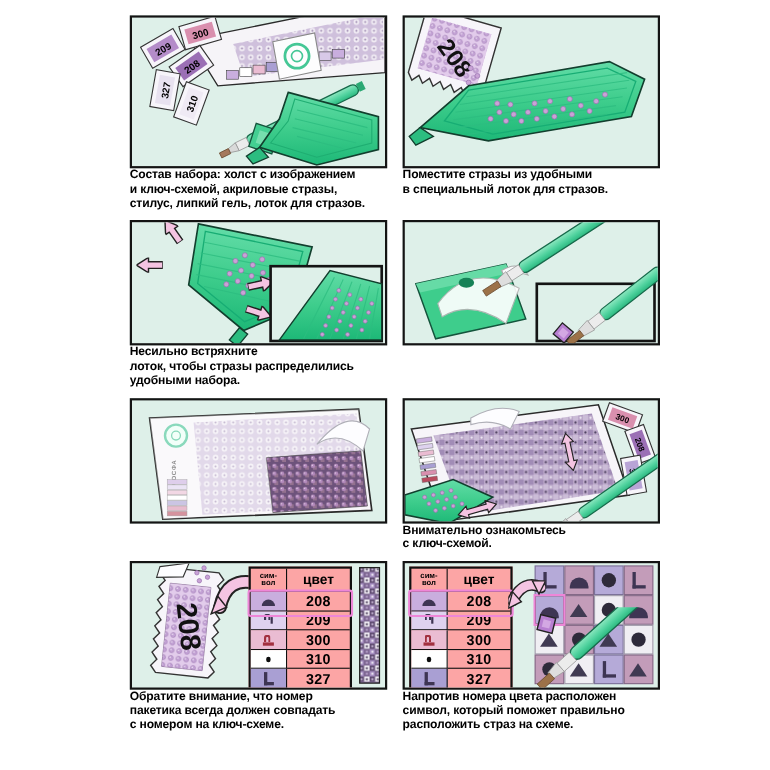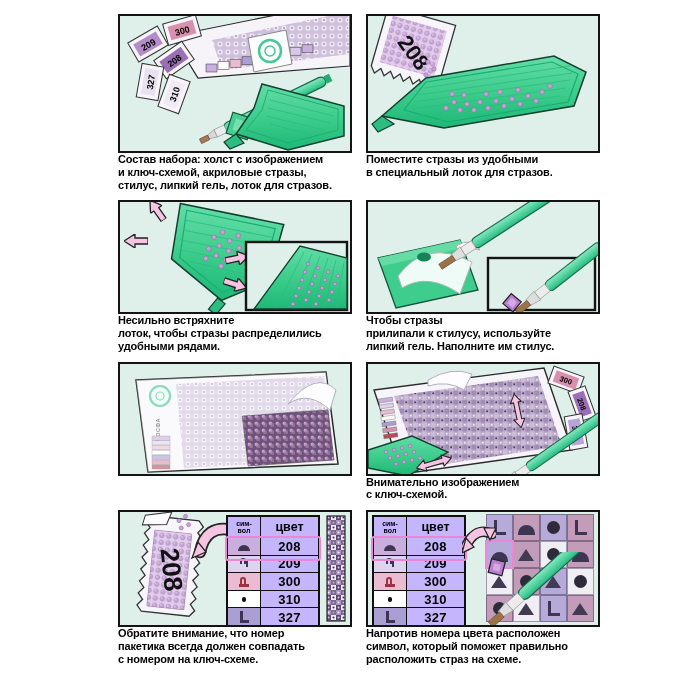"Несильно встряхните" div.caption { text: рядами -> набора }
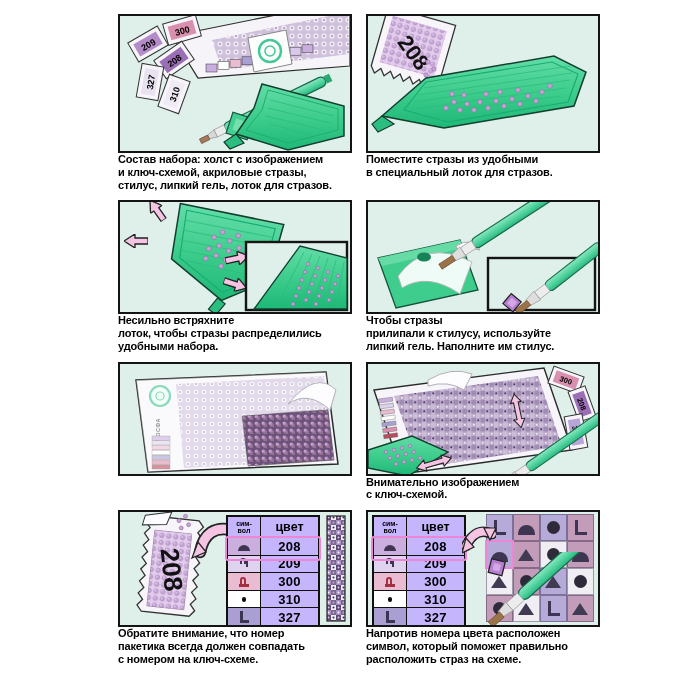"Чтобы стразы" div.caption { html: <div>Чтобы стразы прилипали к стилусу, используйте липкий гель. Наполните им стилус.</div> -> none }
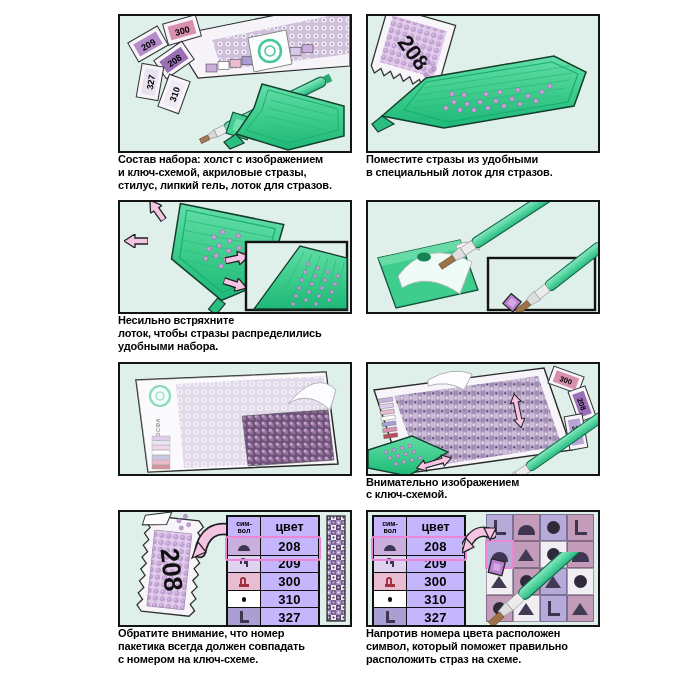"Внимательно изображением" div.caption { text: изображением -> ознакомьтесь }
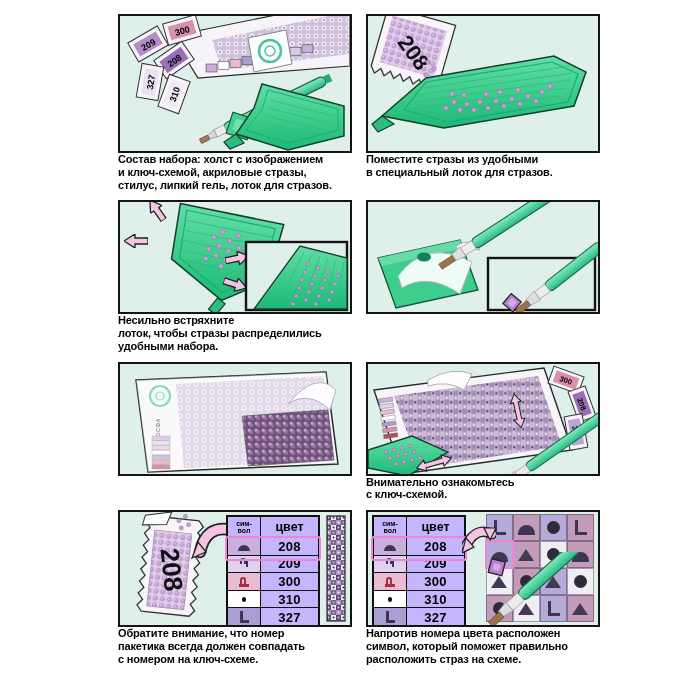"цвет" .ktable { background: #c4b5fd -> #fca5a5 }
